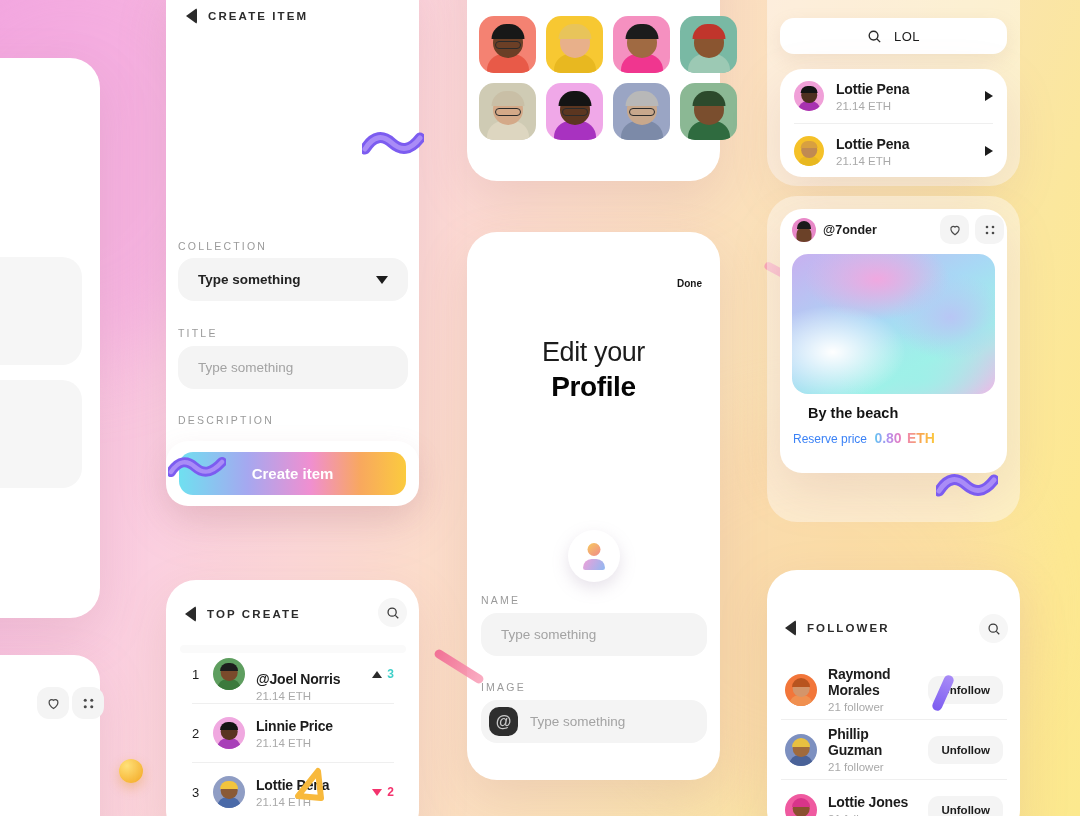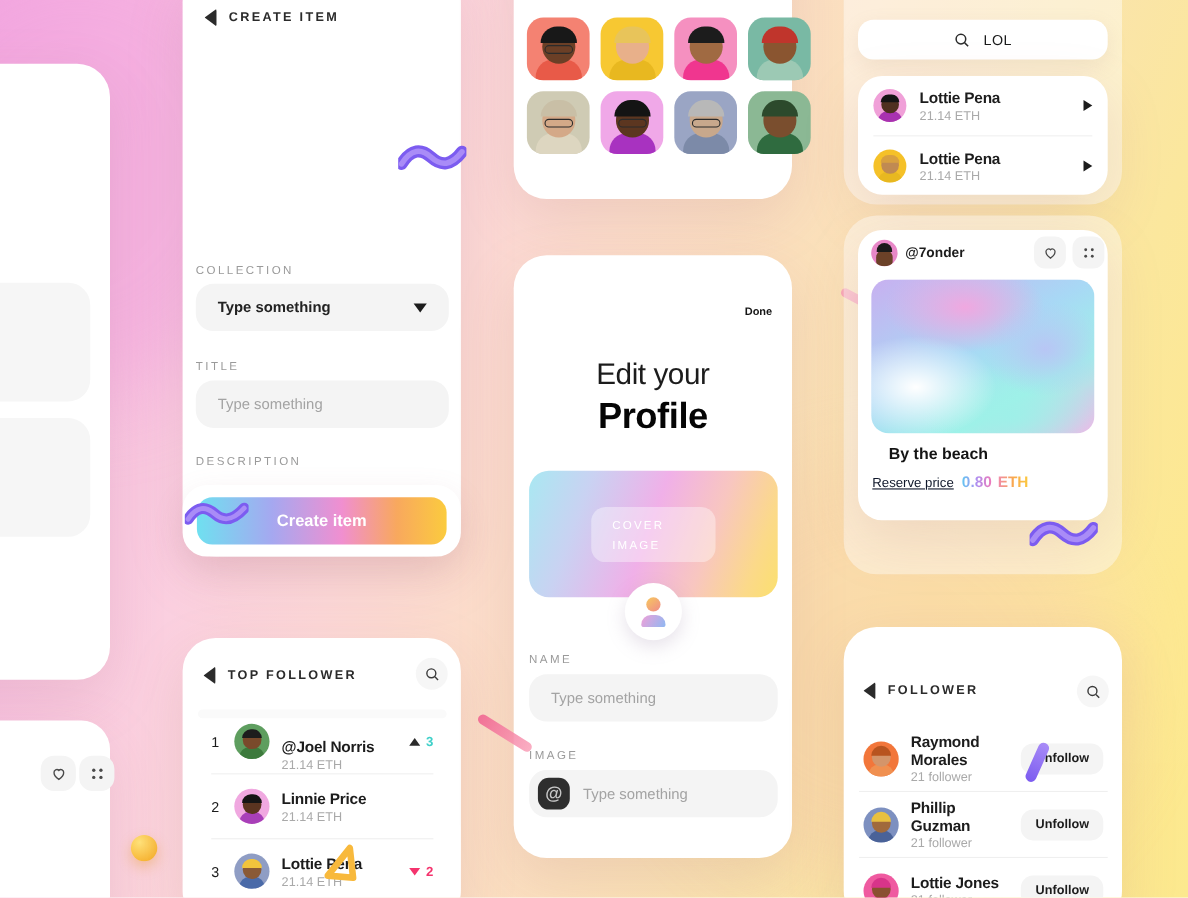"Edit your" div { top: 93px -> 105px }
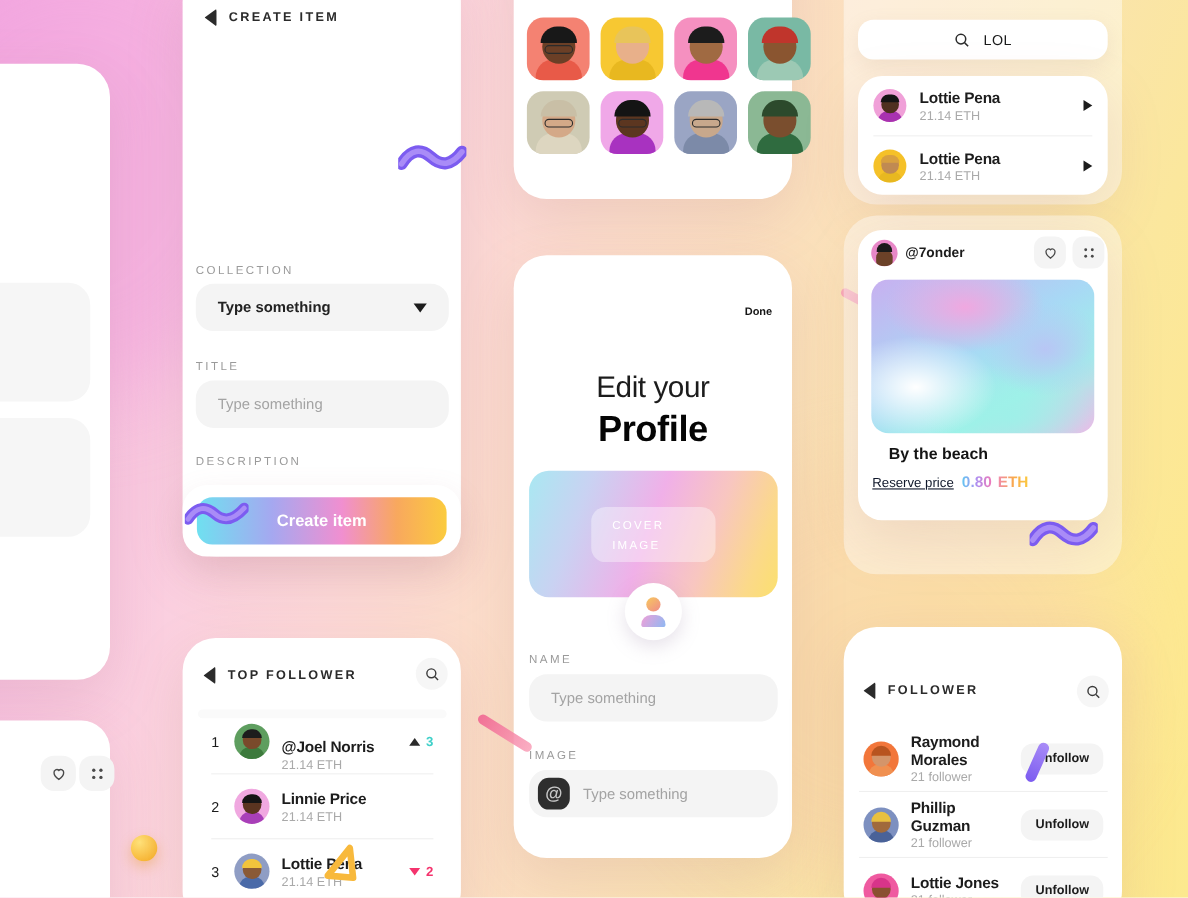"Profile" div { font-size: 33px -> 28px }
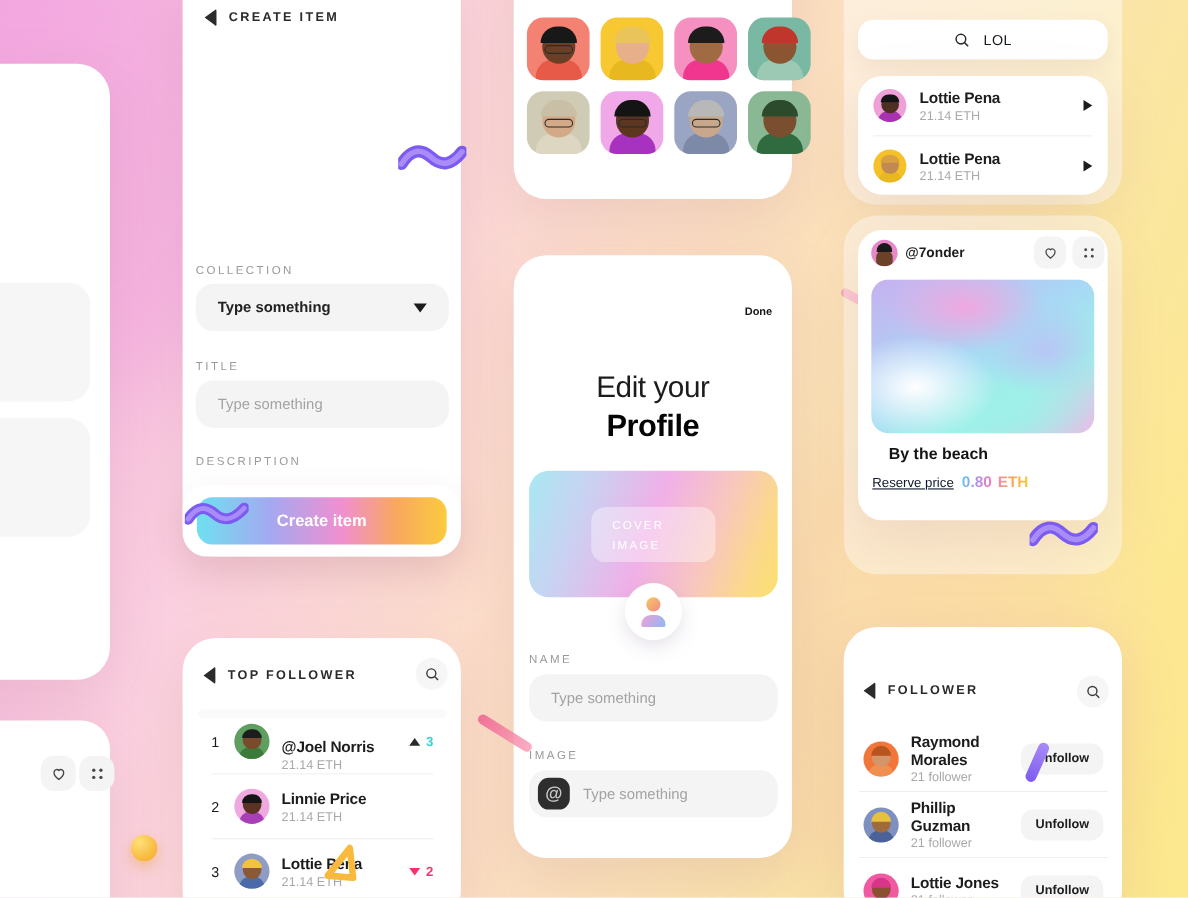"Reserve price" span { color: #0f172a -> #3b82f6; text-decoration: underline -> none }
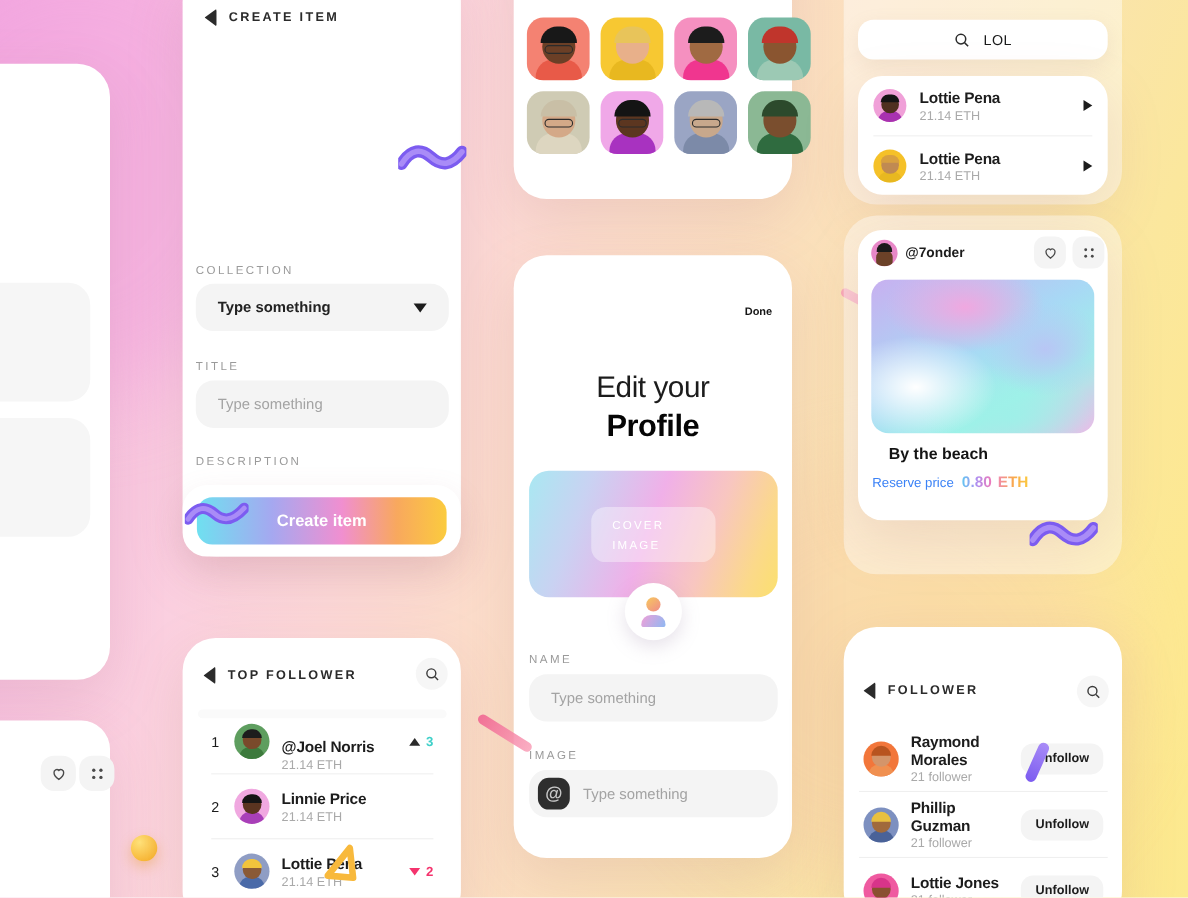"COVER IMAGE" div { html: <div> <div> <span>COVER IMAGE</span> </div> </div> -> none }
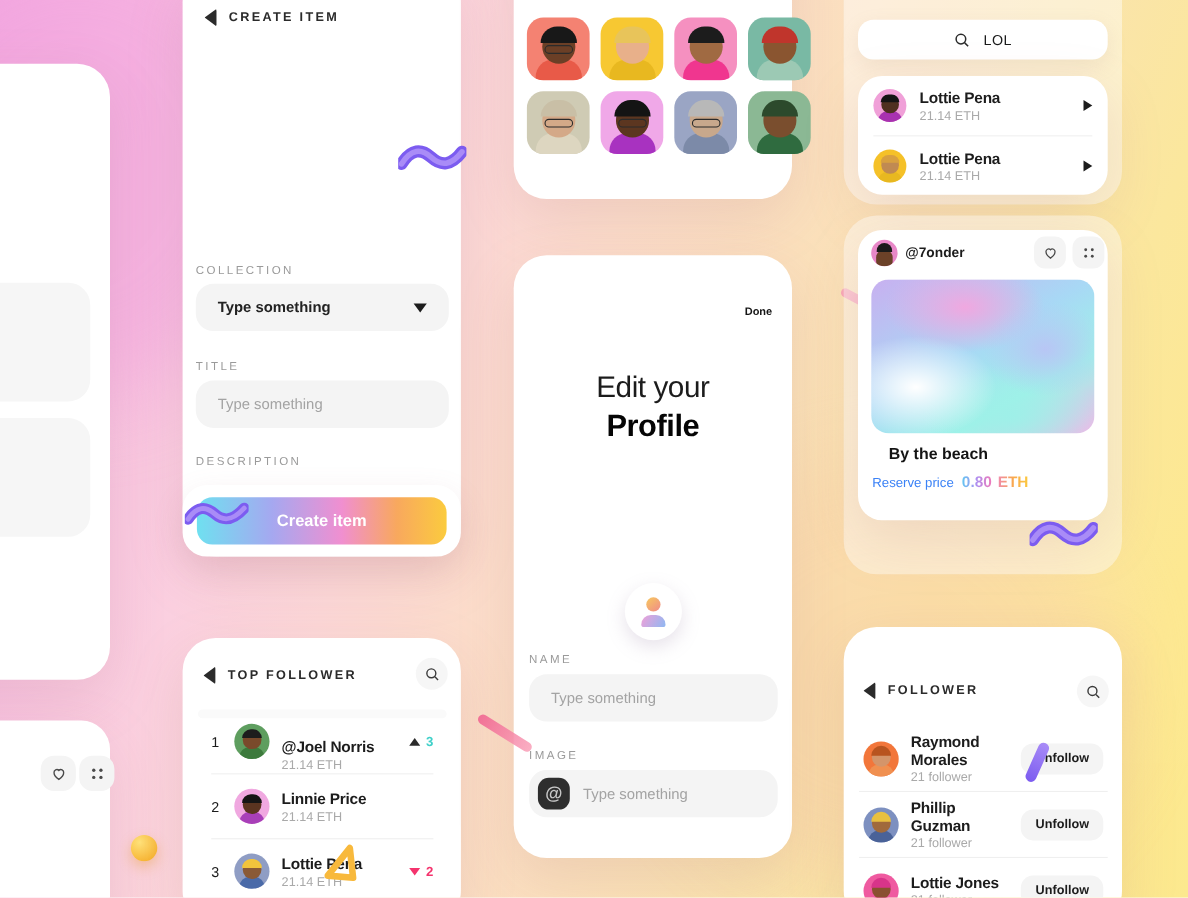"TOP FOLLOWER" div.sec-title { text: FOLLOWER -> CREATE }
